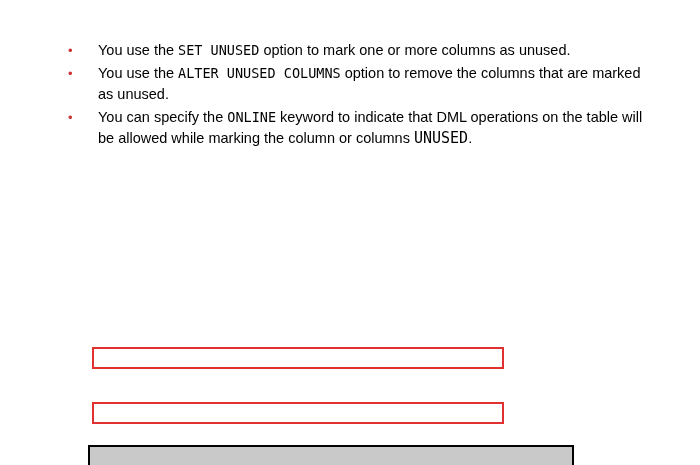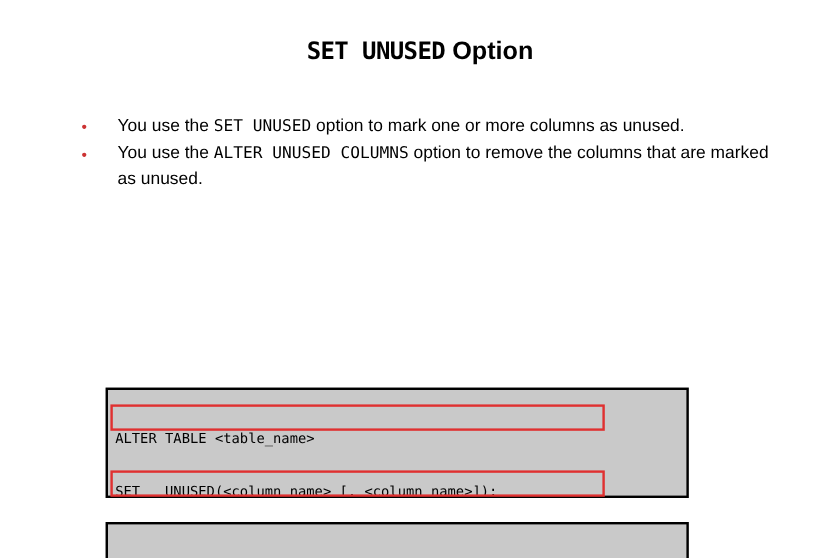"SET UNUSED Option" div.title { html: <div><span>SET UNUSED</span><span> Option</span></div> -> none }
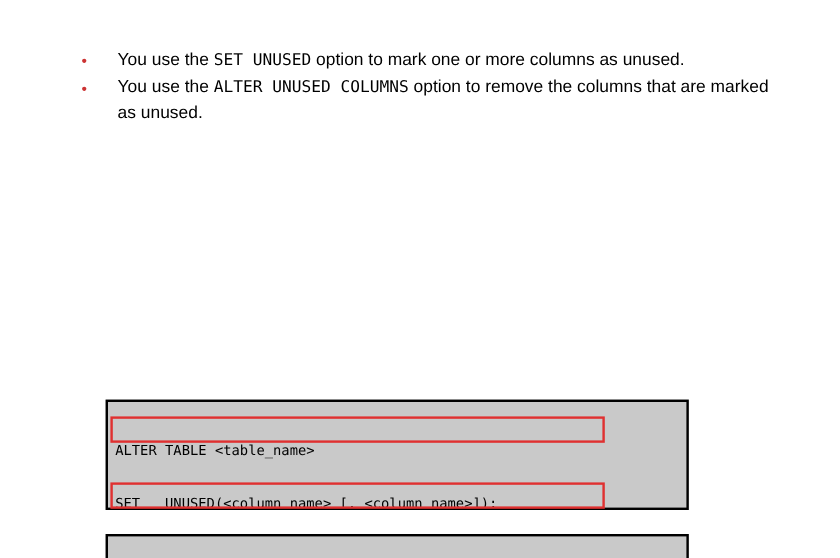"You can specify the ONLINE" li.bullet { html: none -> <li> <span>You can specify the <span>ONLINE</span> keyword to indicate that DML operations on the table will be allowed while marking the column or columns <span>UNUSED</span>.</span> </li> }
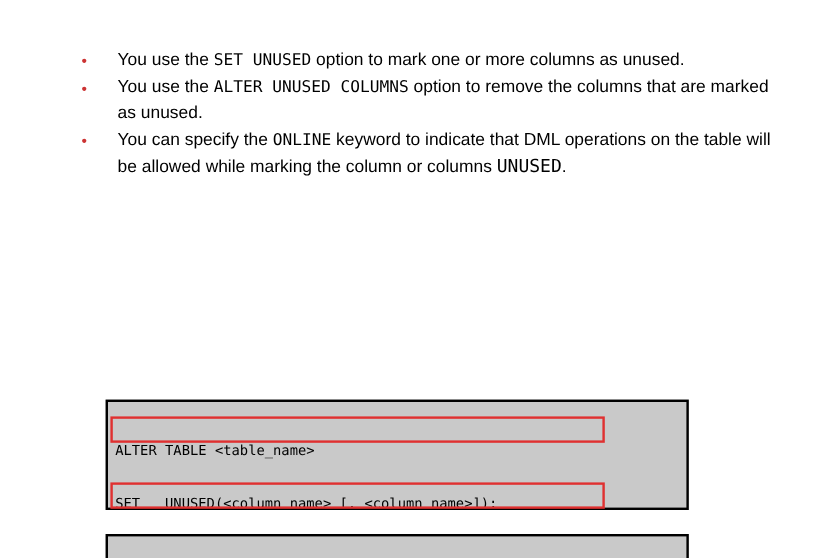"ALTER TABLE <table_name>" div.codebox { html: <div> <div>ALTER TABLE &lt;table_name&gt;</div> <div>SET UNUSED(&lt;column_name&gt; [, &lt;column_name&gt;]);</div> </div> -> none }
